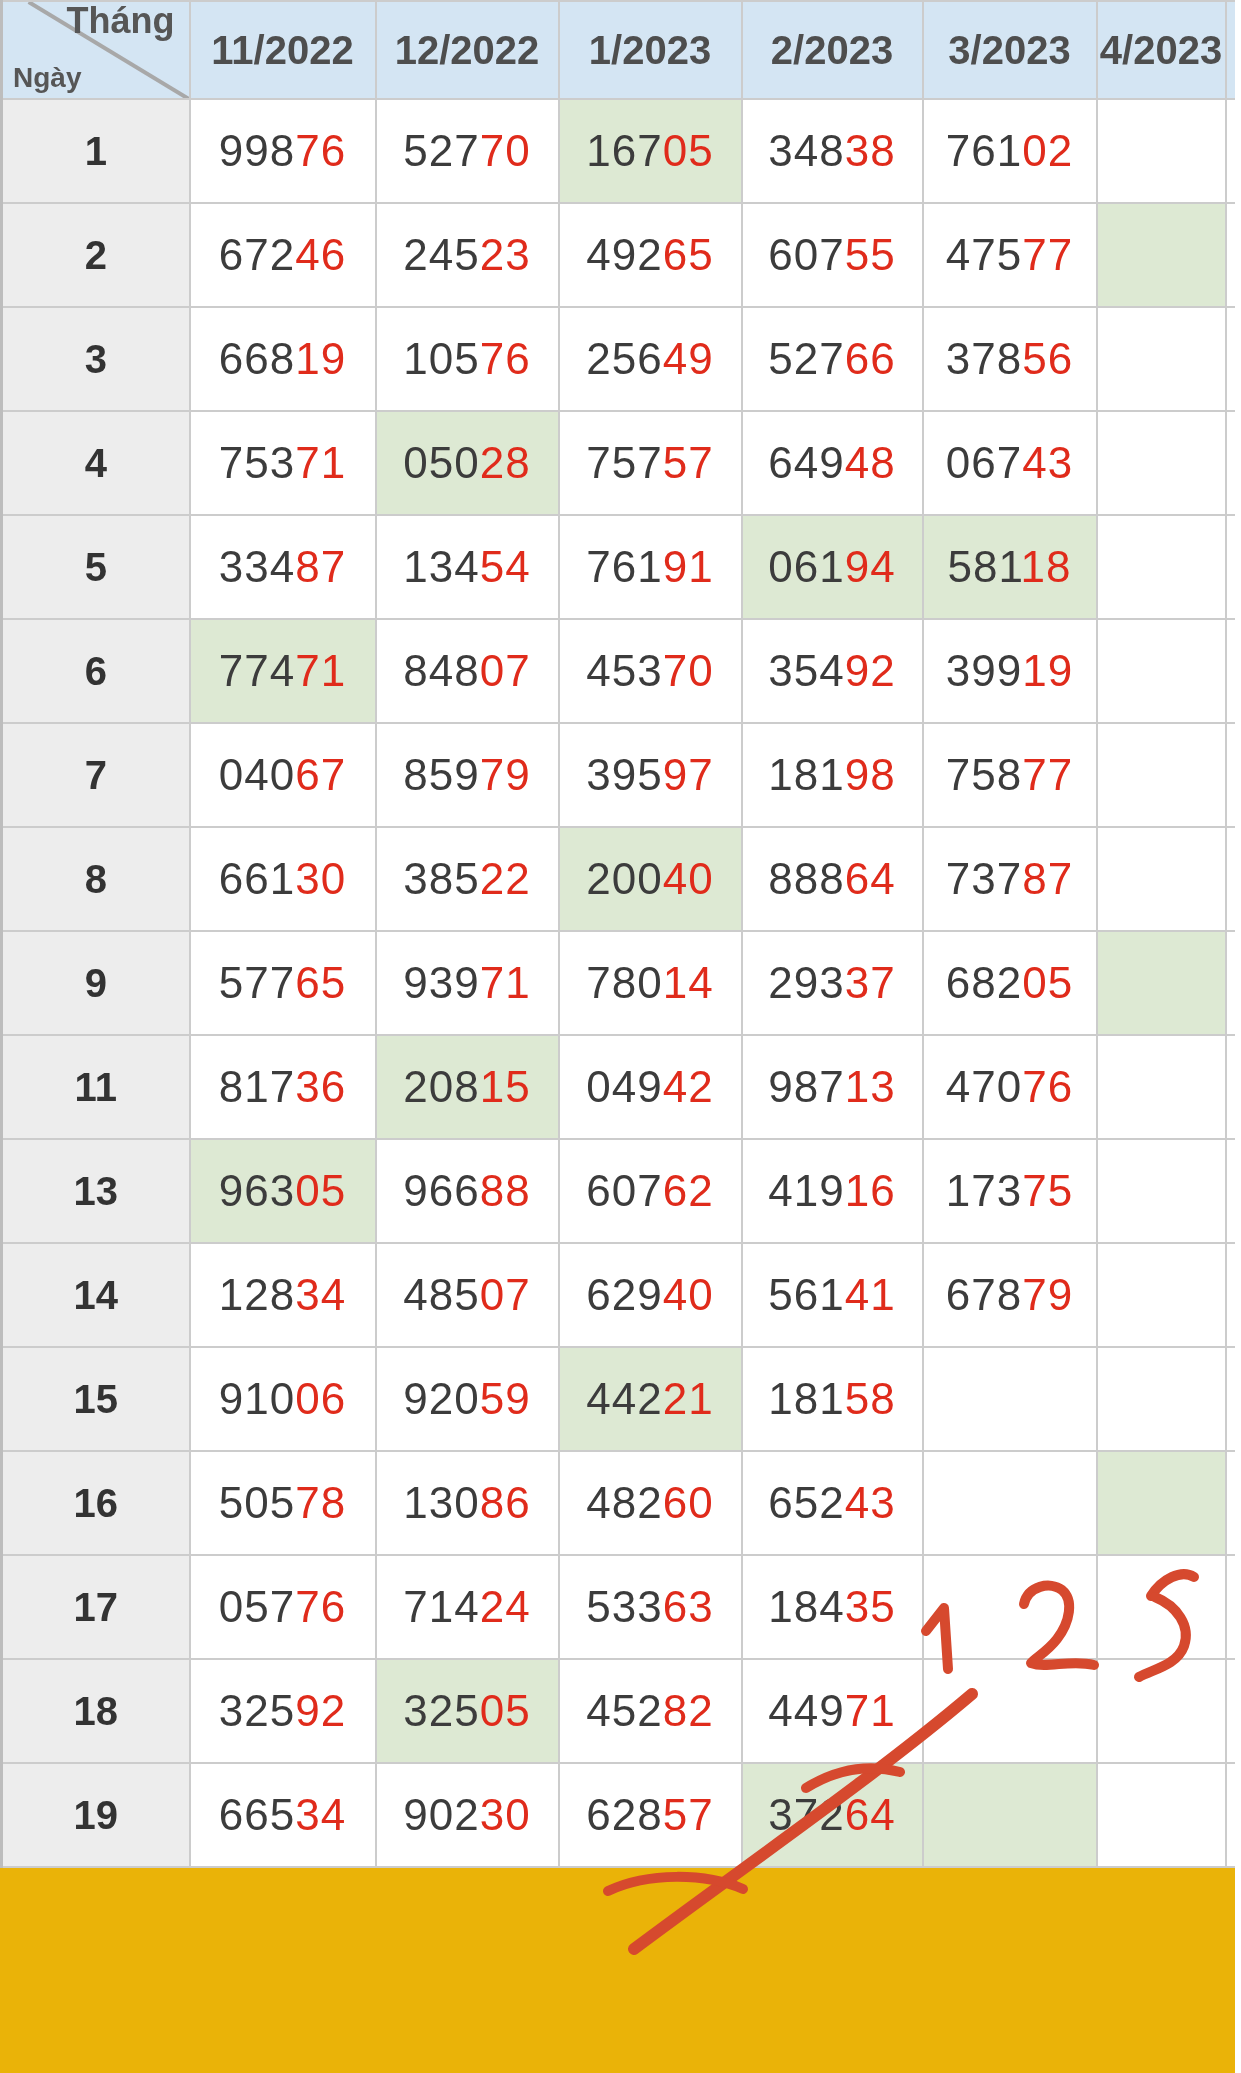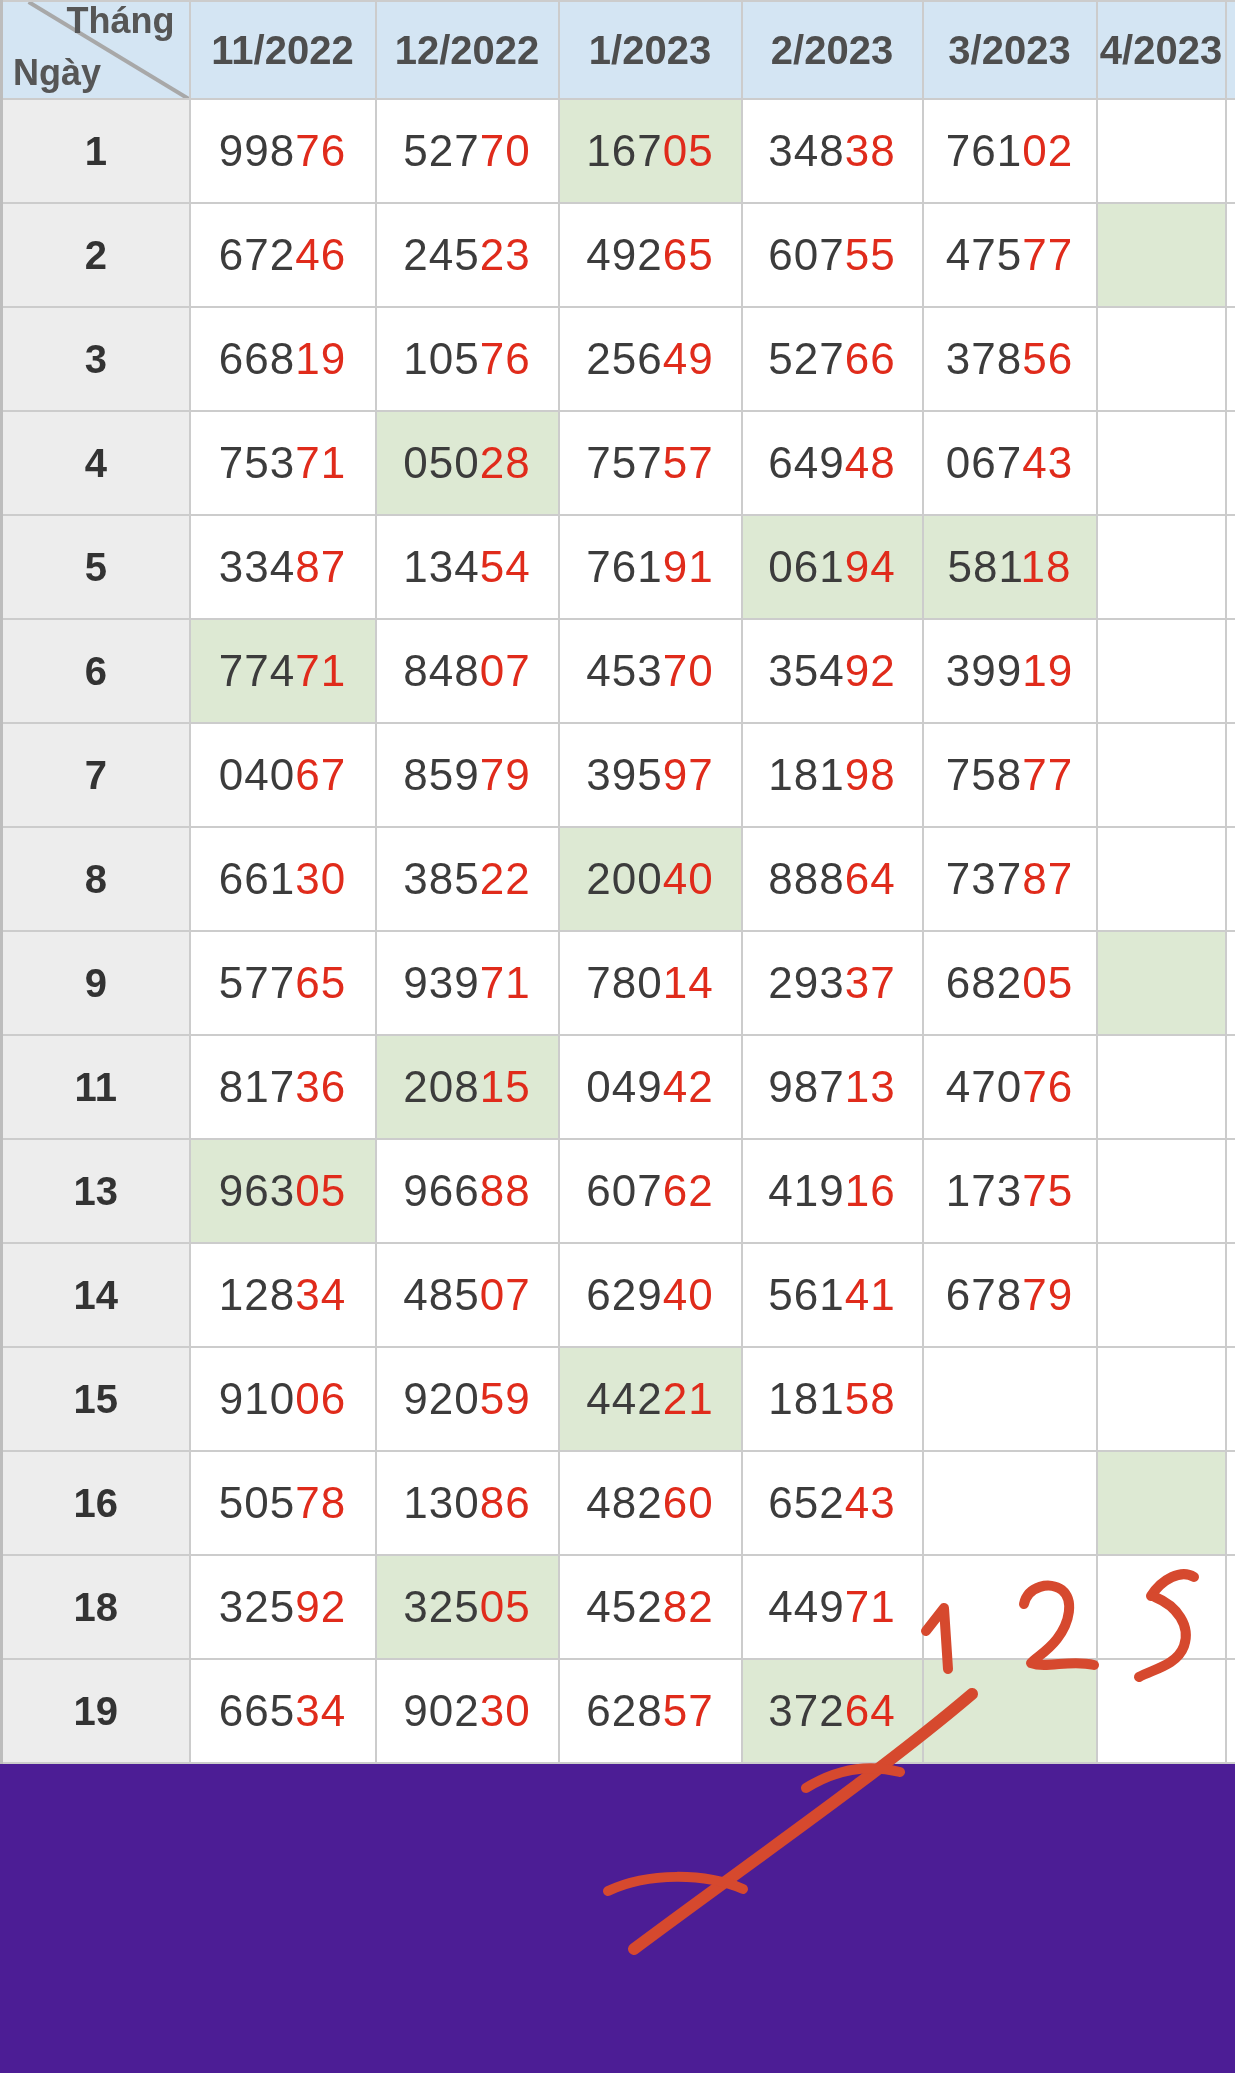"Tháng" .shot { background: #4c1d95 -> #eab308 }
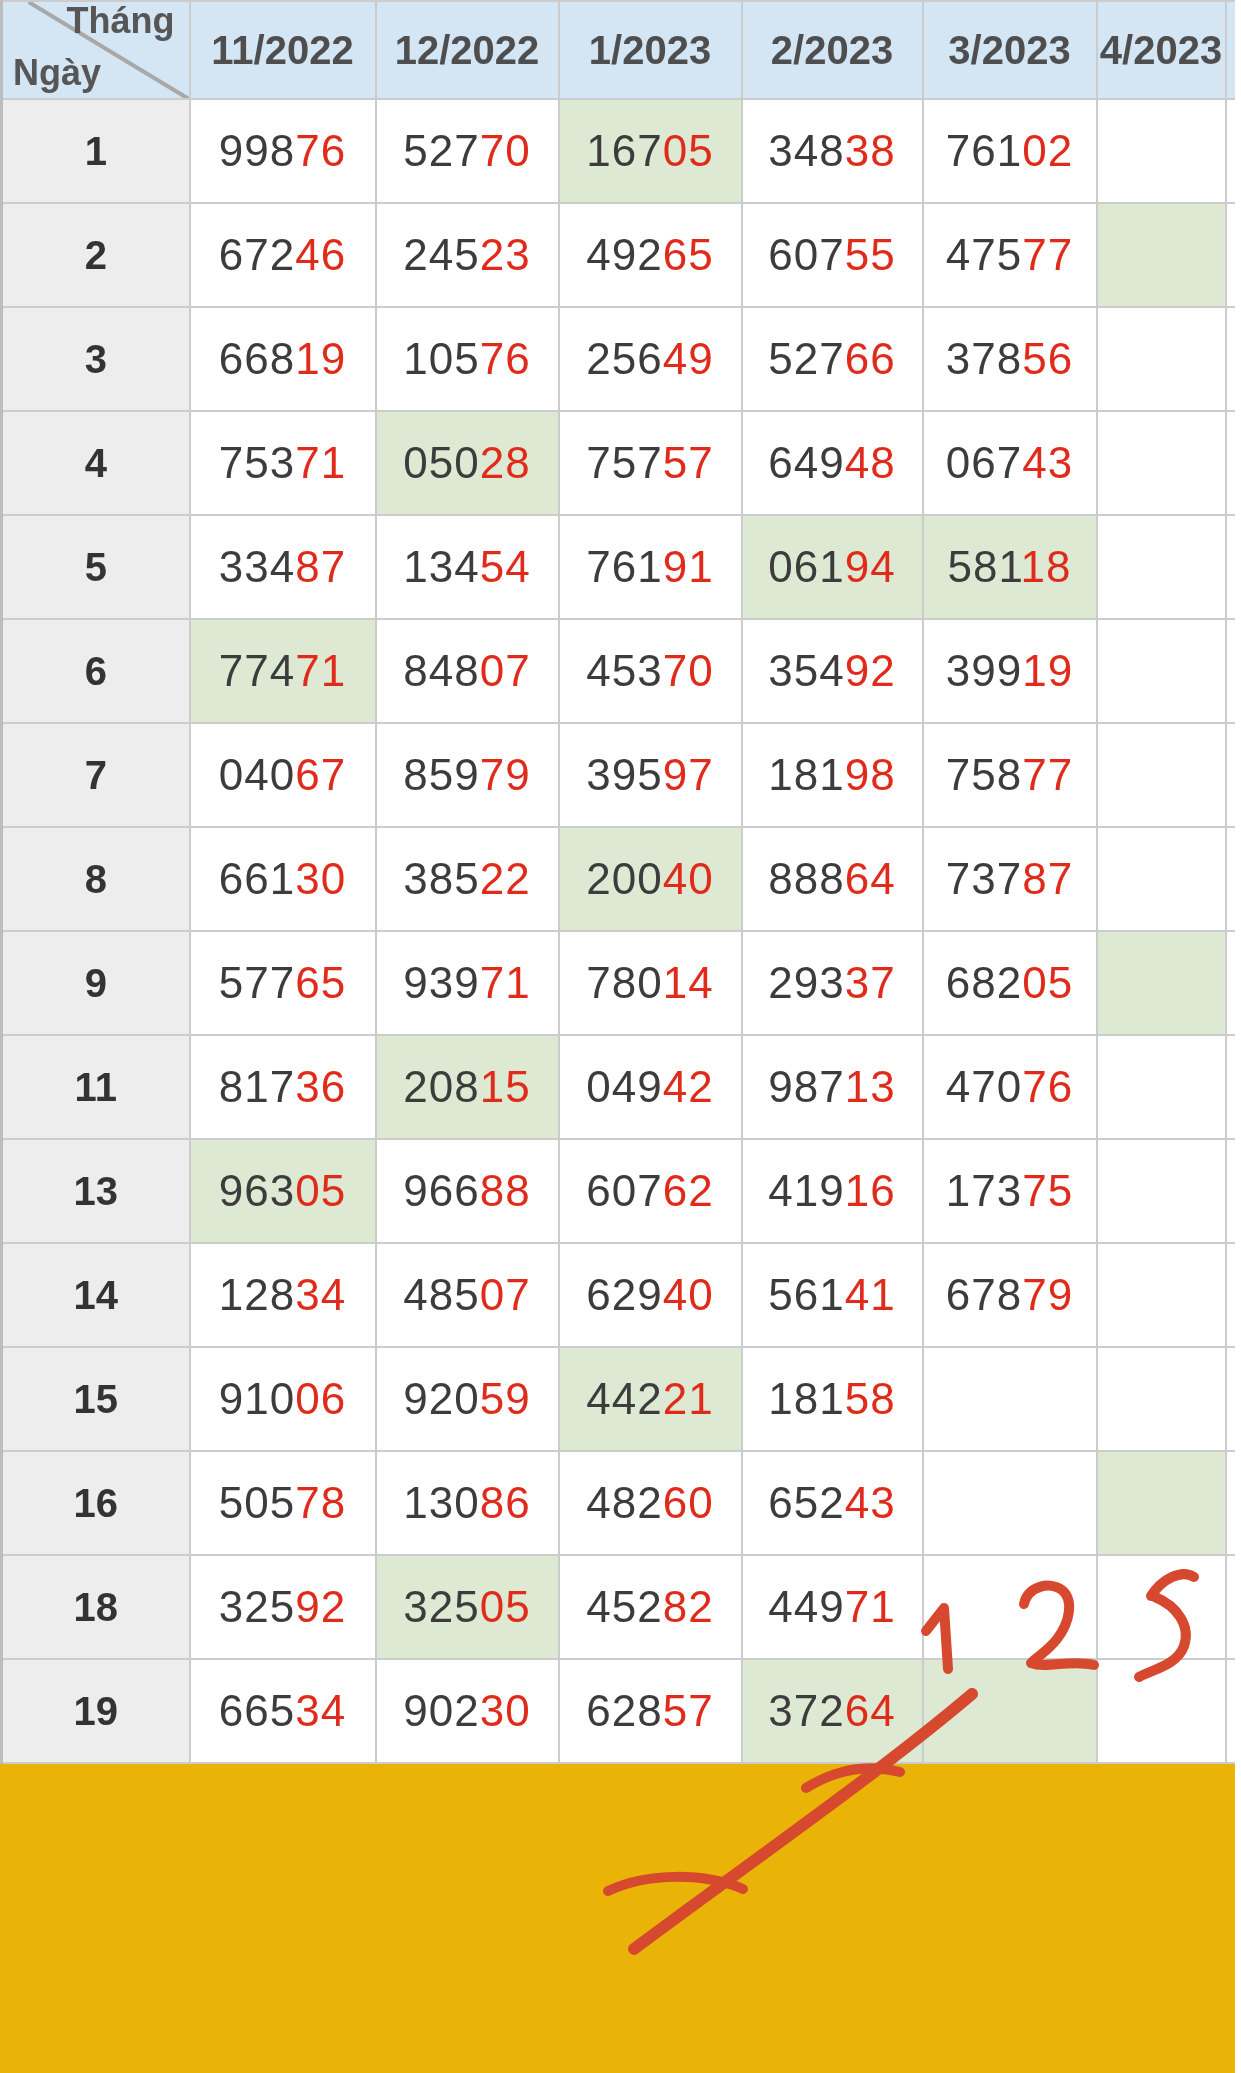"Ngày" .corner-bottom { font-size: 36px -> 28px }
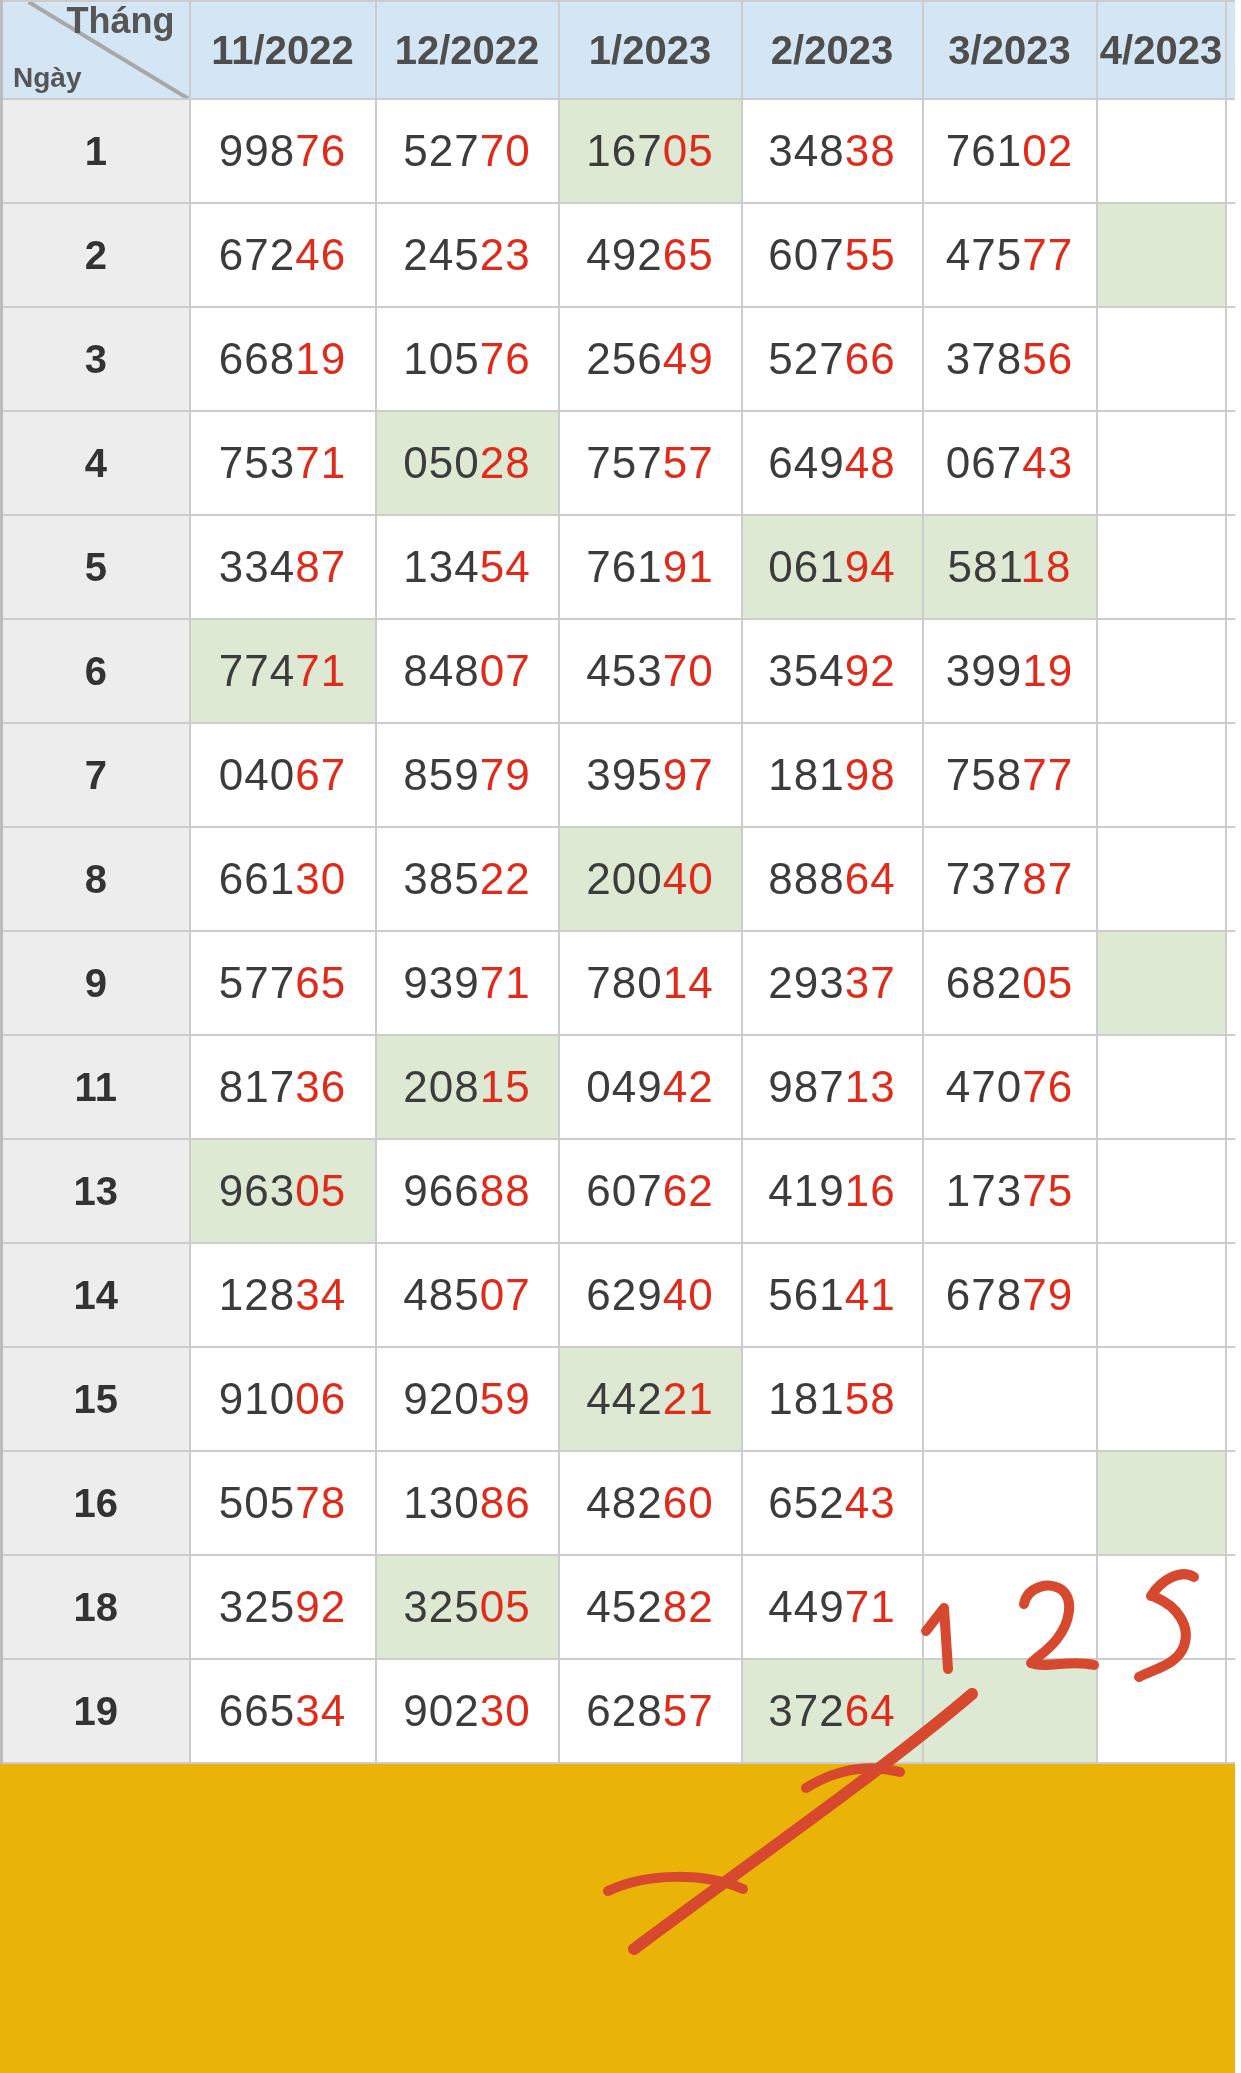"17" tr { html: none -> <tr> <td>17</td> <td><span>057</span><span>76</span></td> <td><span>714</span><span>24</span></td> <td><span>533</span><span>63</span></td> <td><span>184</span><span>35</span></td> <td></td> <td></td> <td></td> </tr> }
